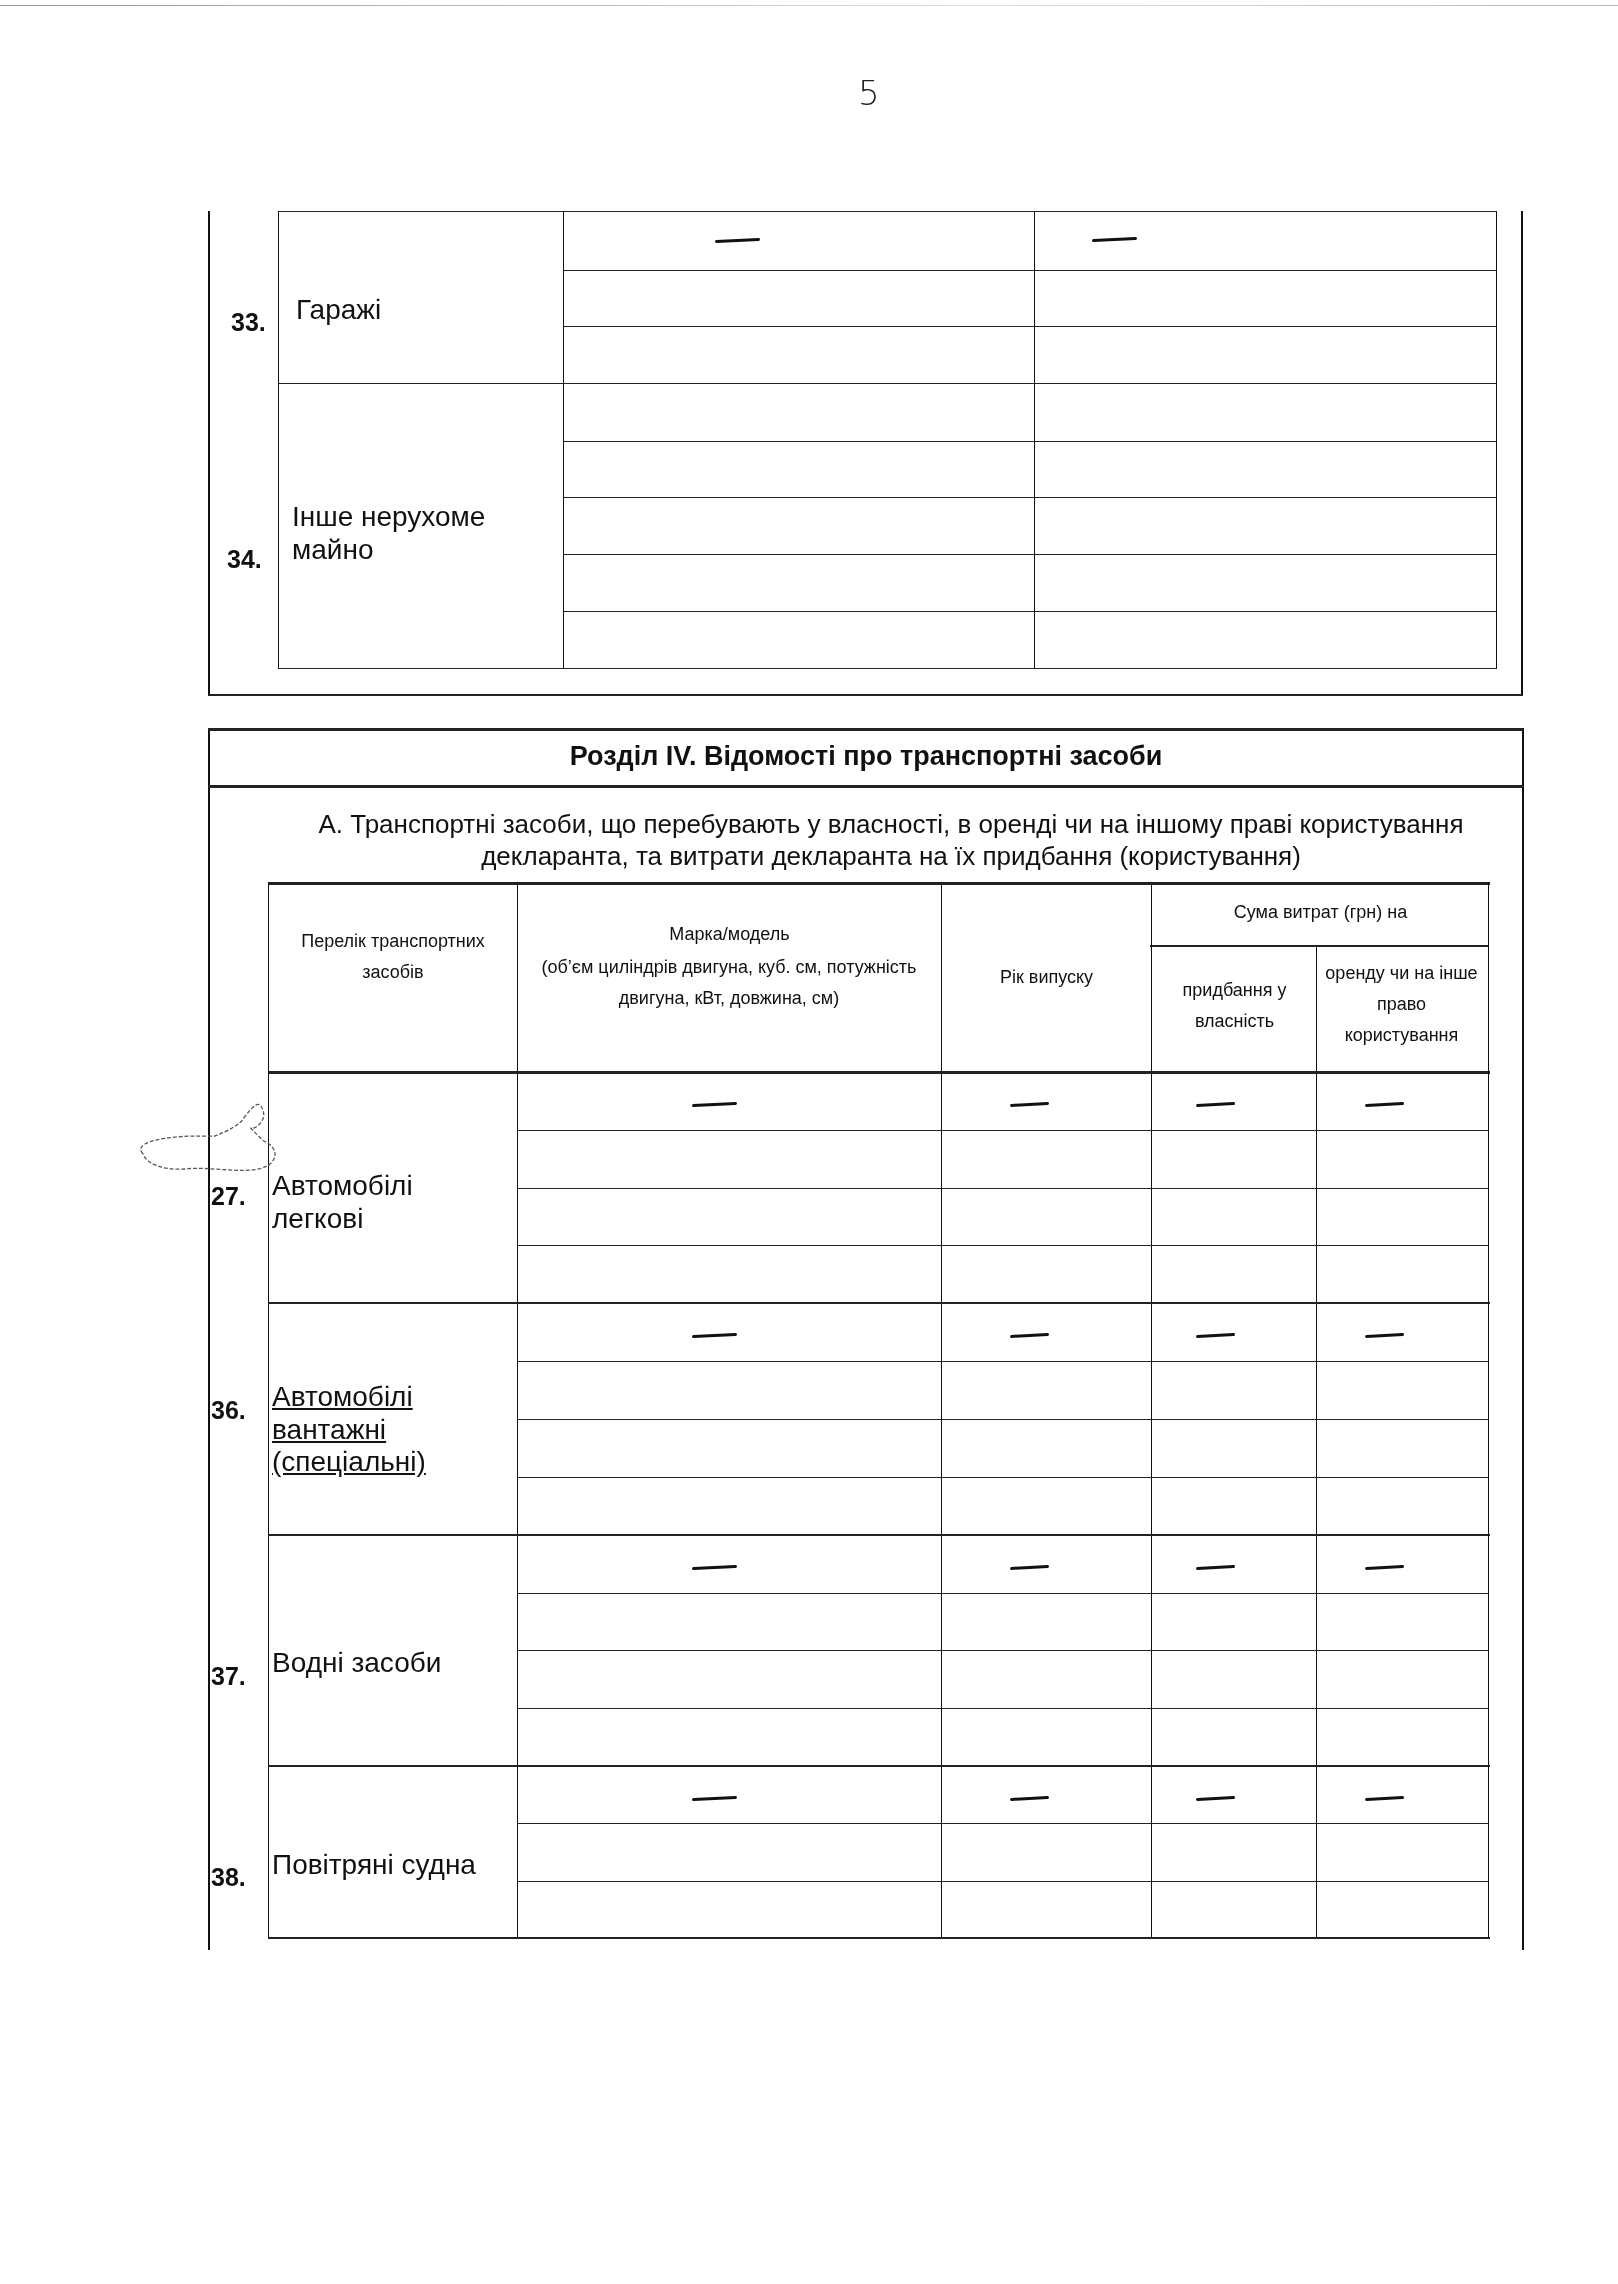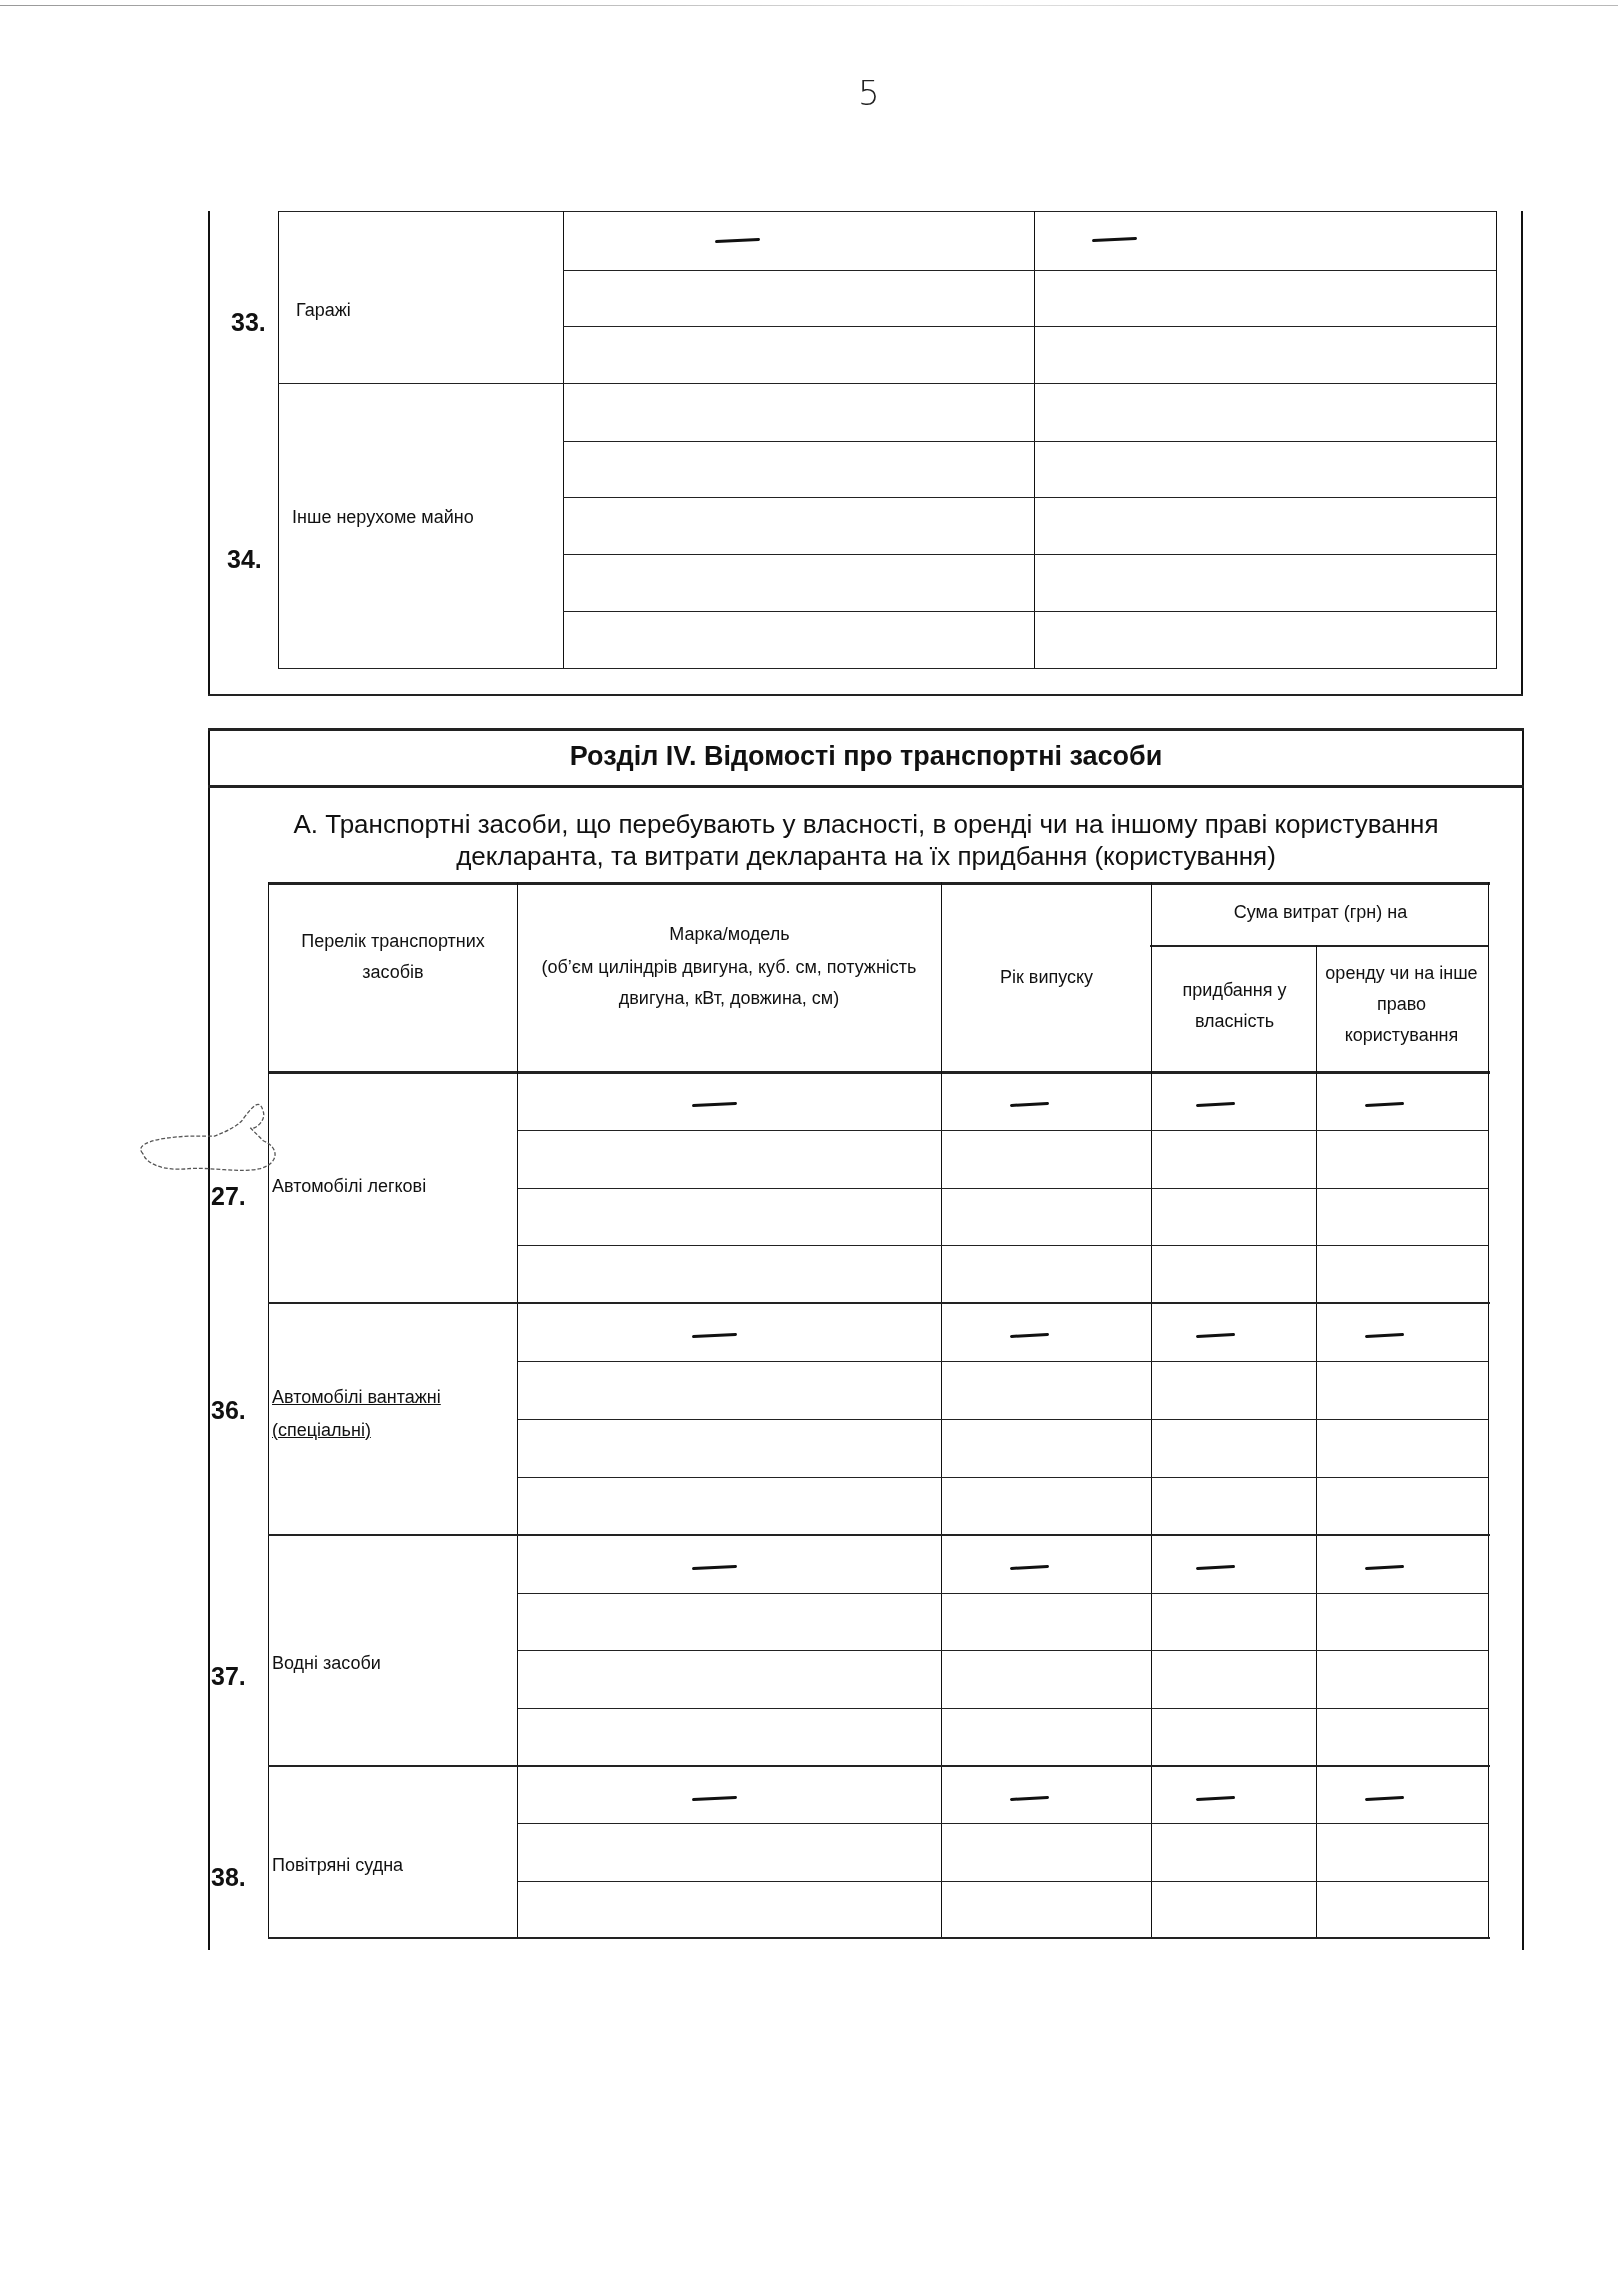"Гаражі" .lbl { font-size: 18px -> 28px }
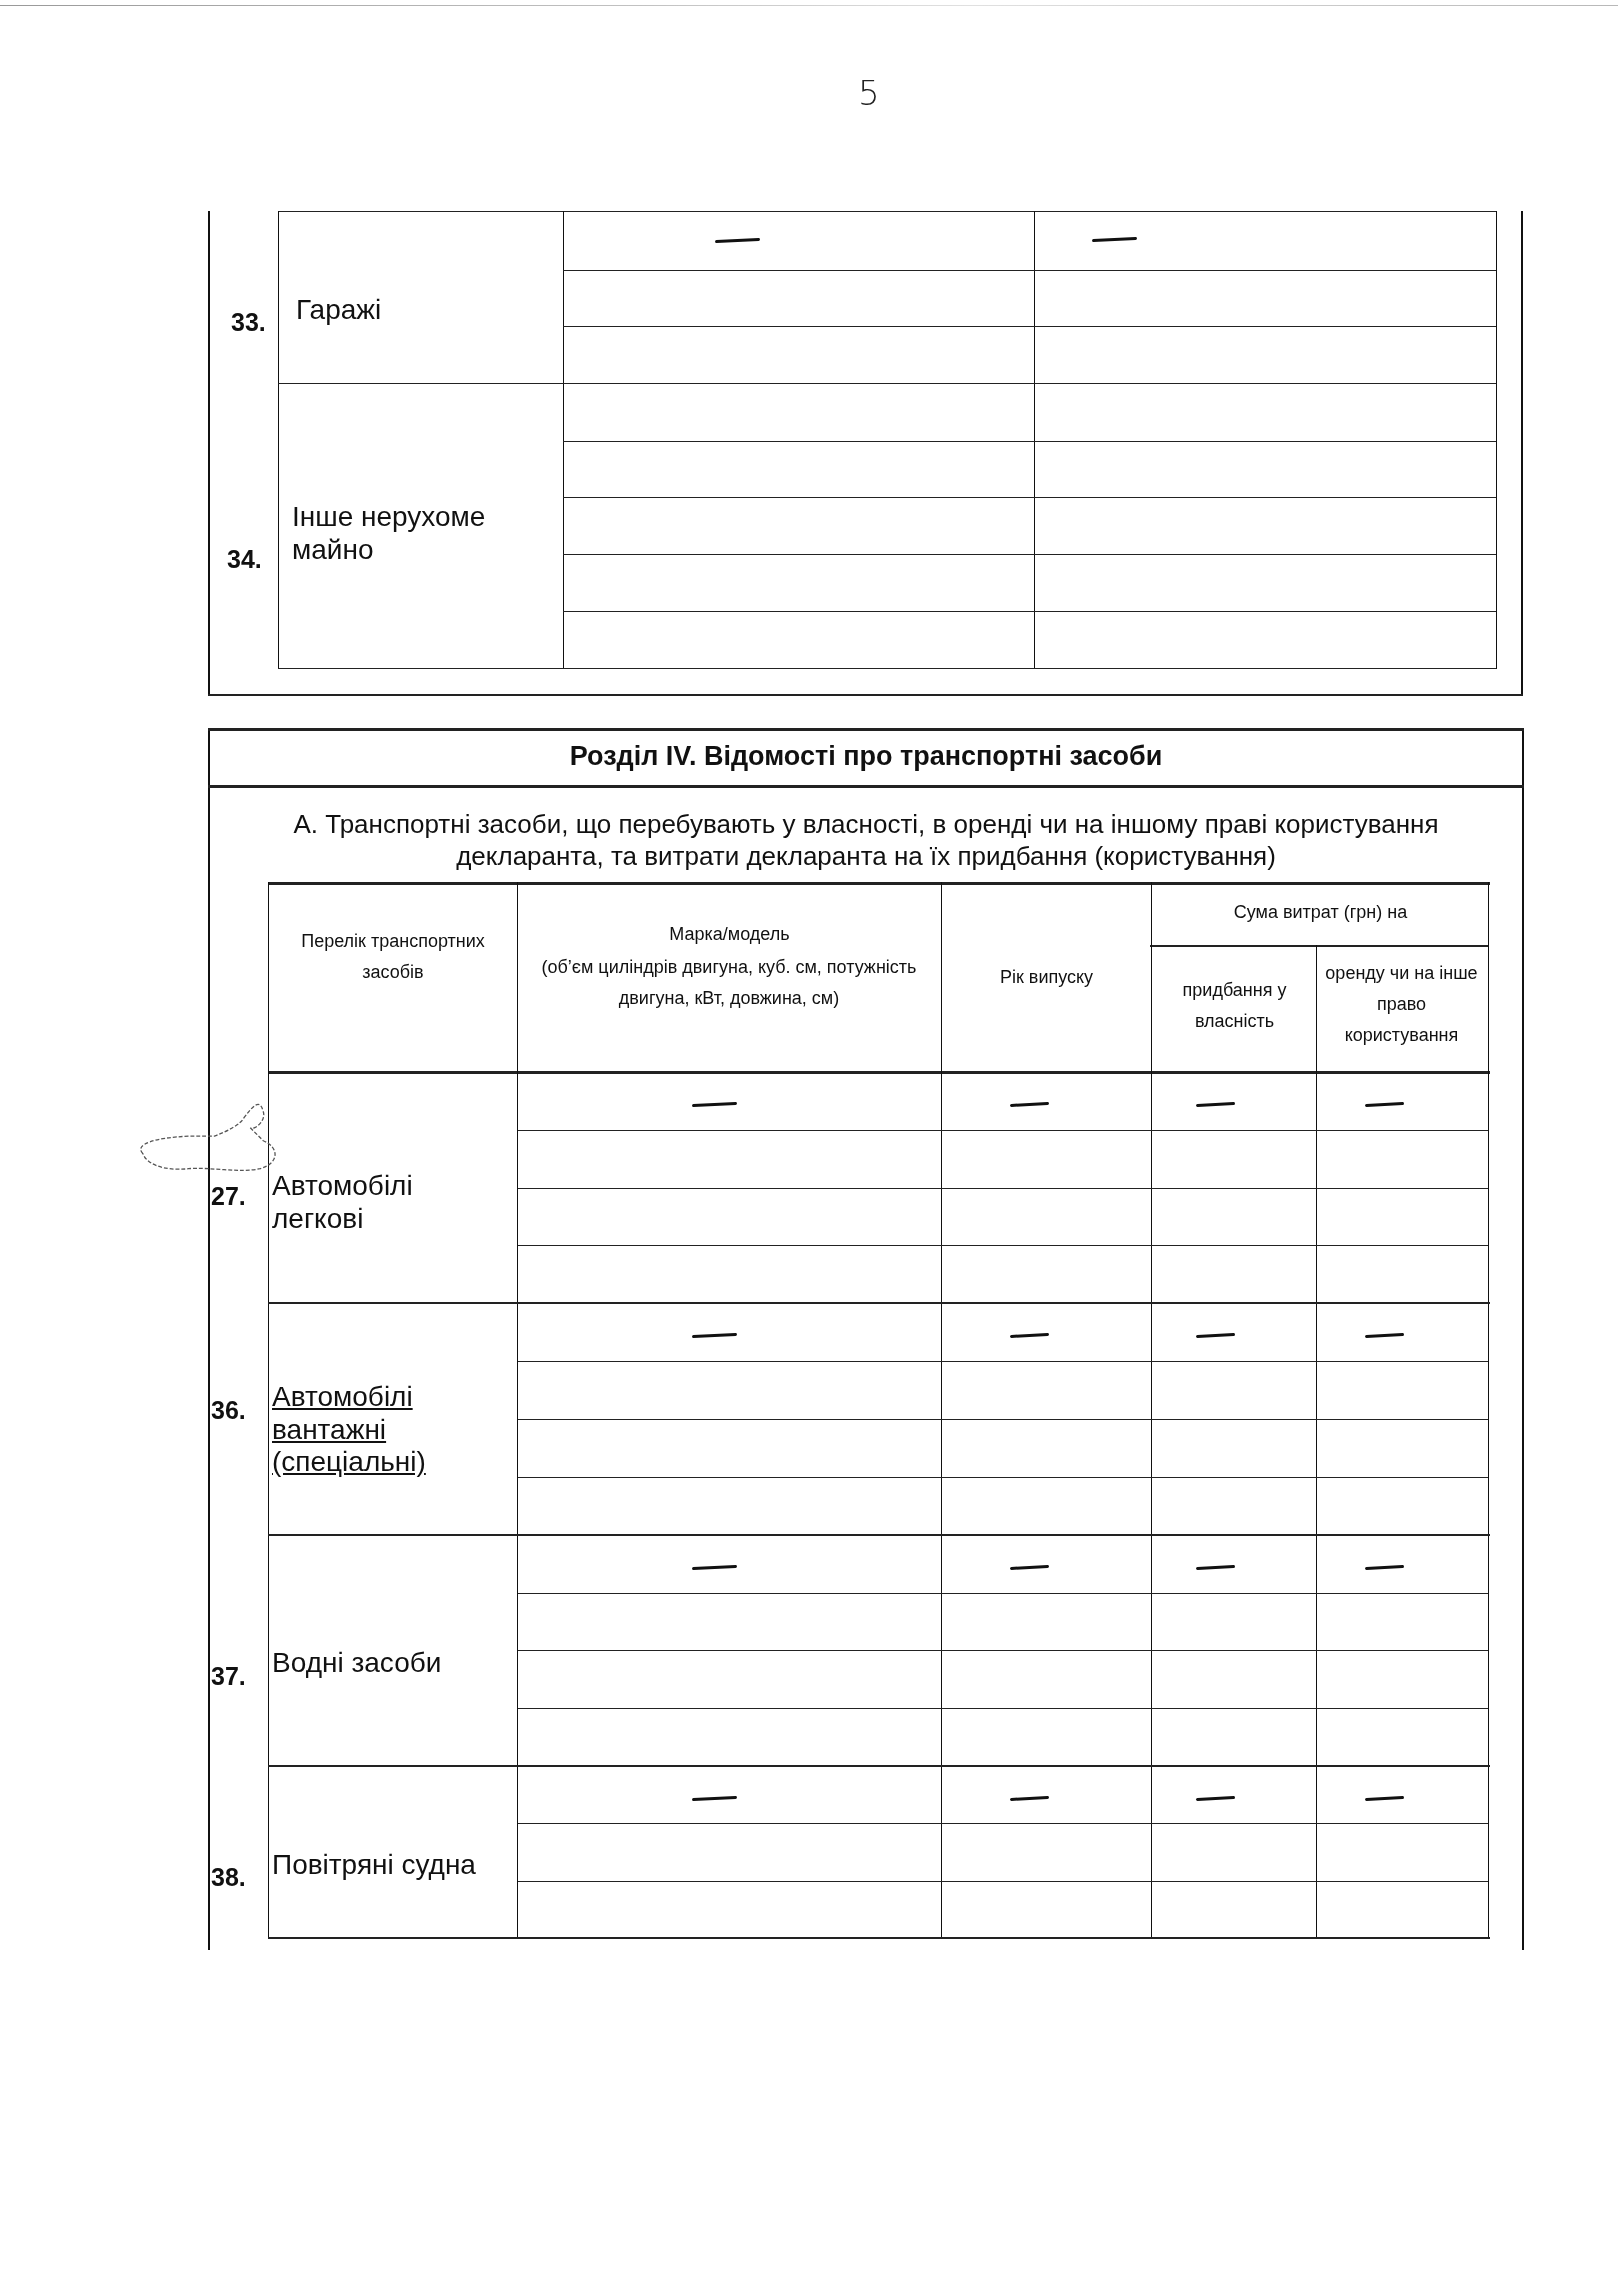"А. Транспортні засоби, що перебувають" .sub { padding-left: none -> 25px }
